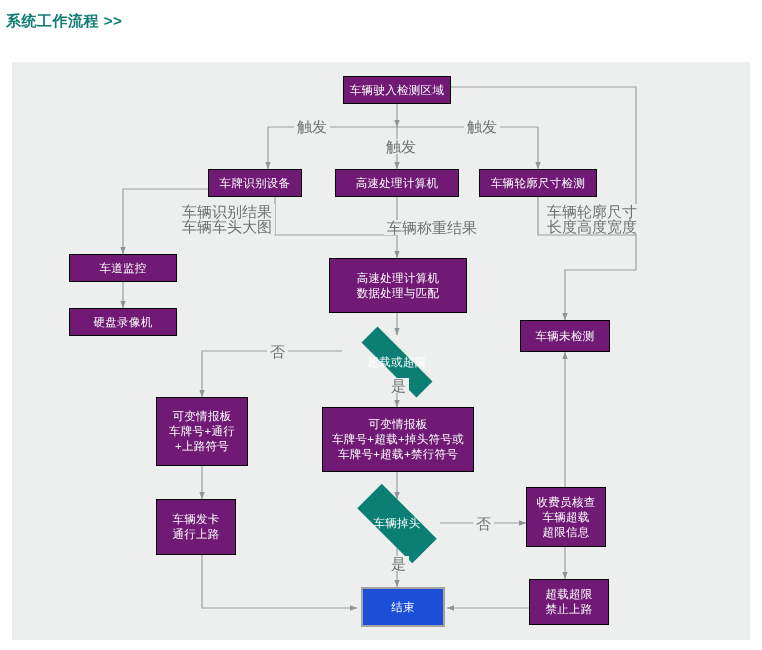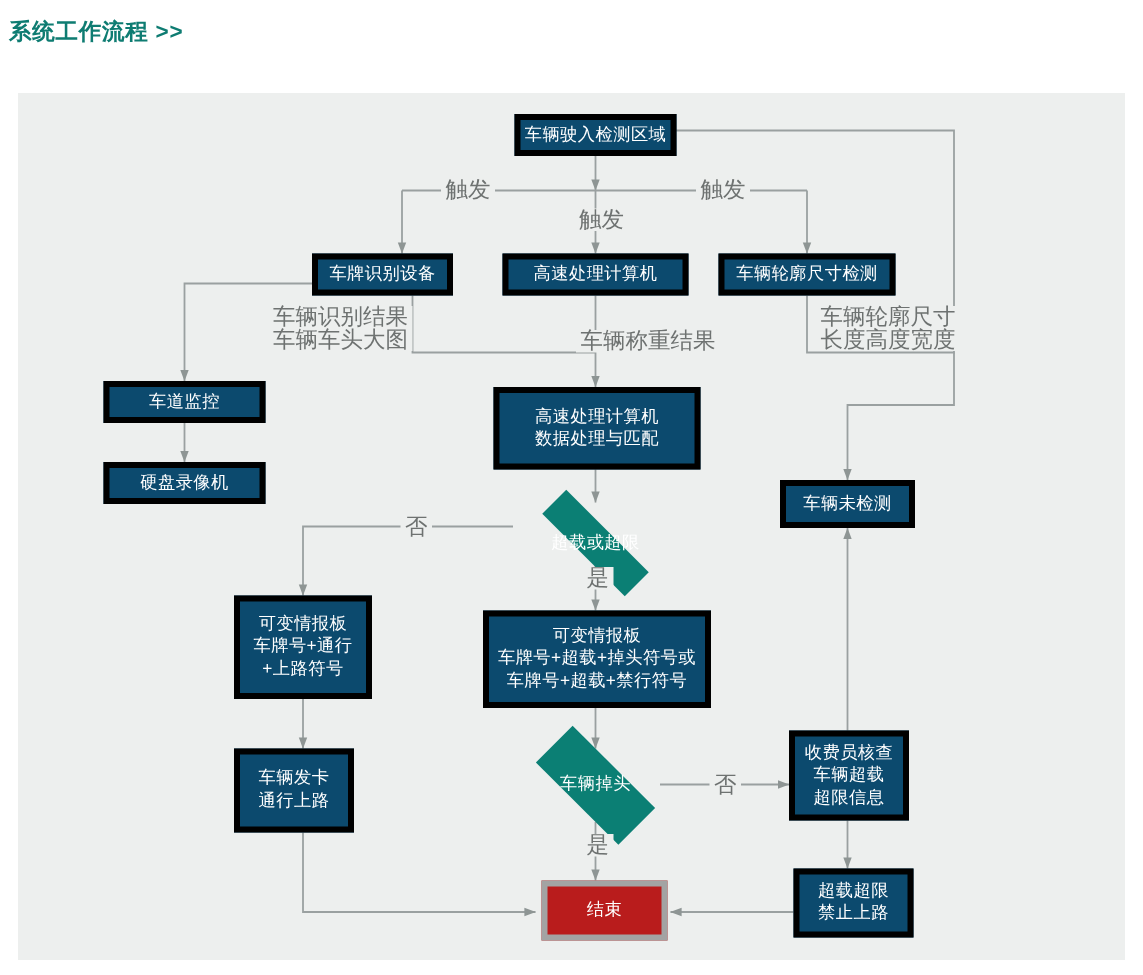"车辆驶入检测区域" .node { background: #0c4a6e -> #701a75; border: 4px solid #000000 -> 1px solid #000000 }
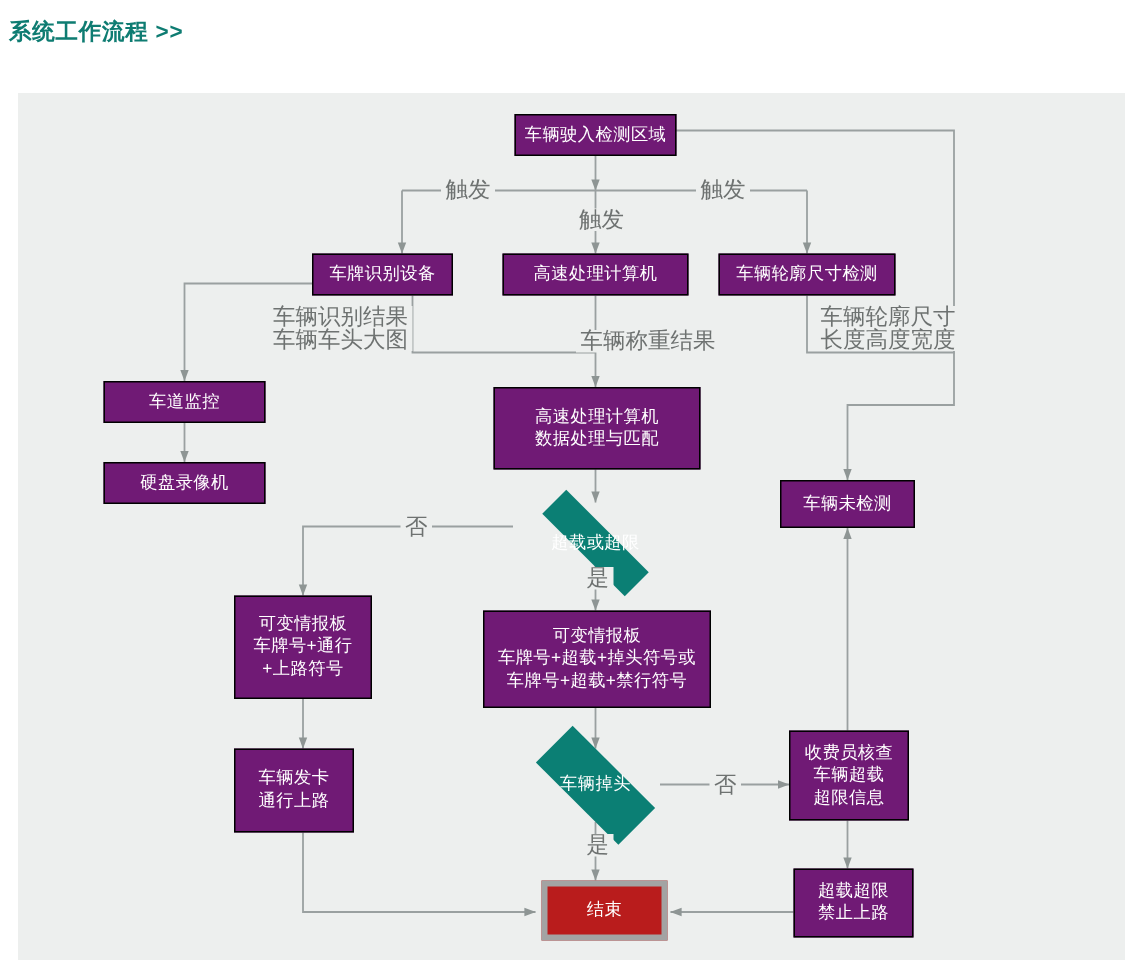"结束" .node.terminal { background: #b91c1c -> #1d4ed8; border: 4px solid #a3a3a3 -> 2px solid #a3a3a3 }
